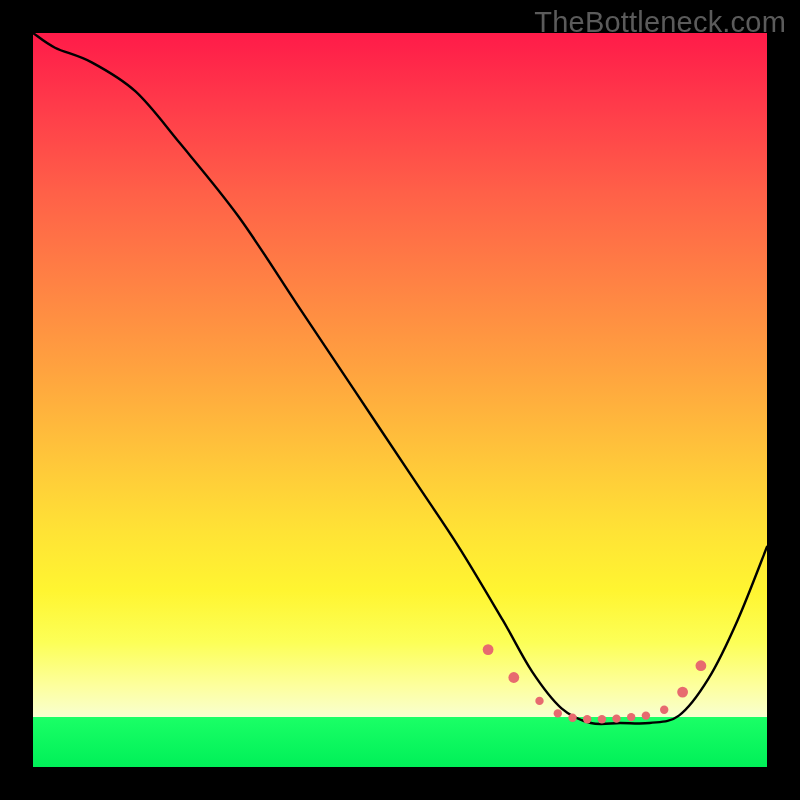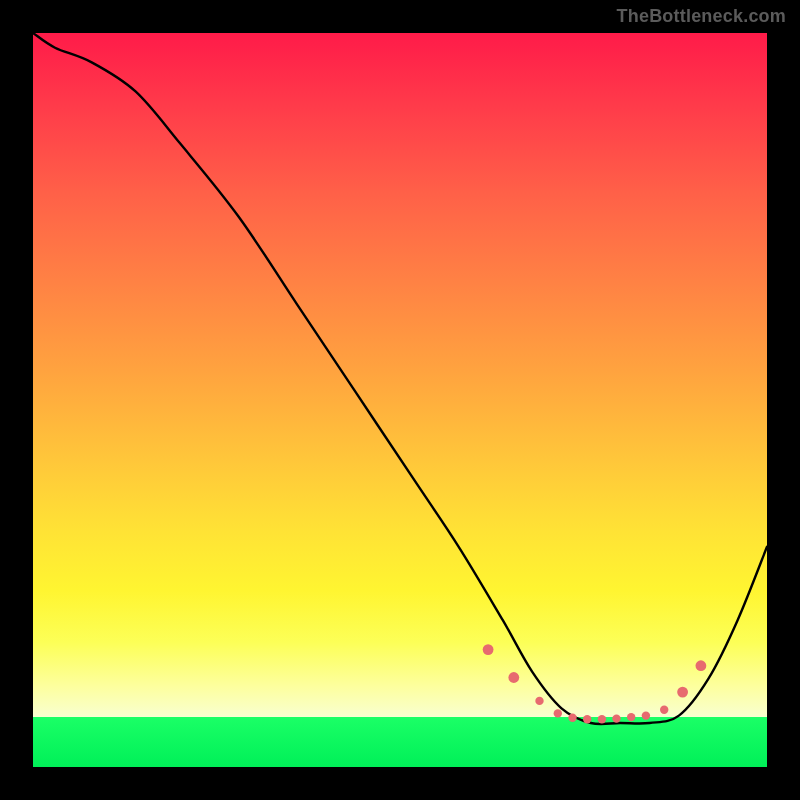"TheBottleneck.com" .watermark { font-size: 18px -> 29px; font-weight: 700 -> 400 }
